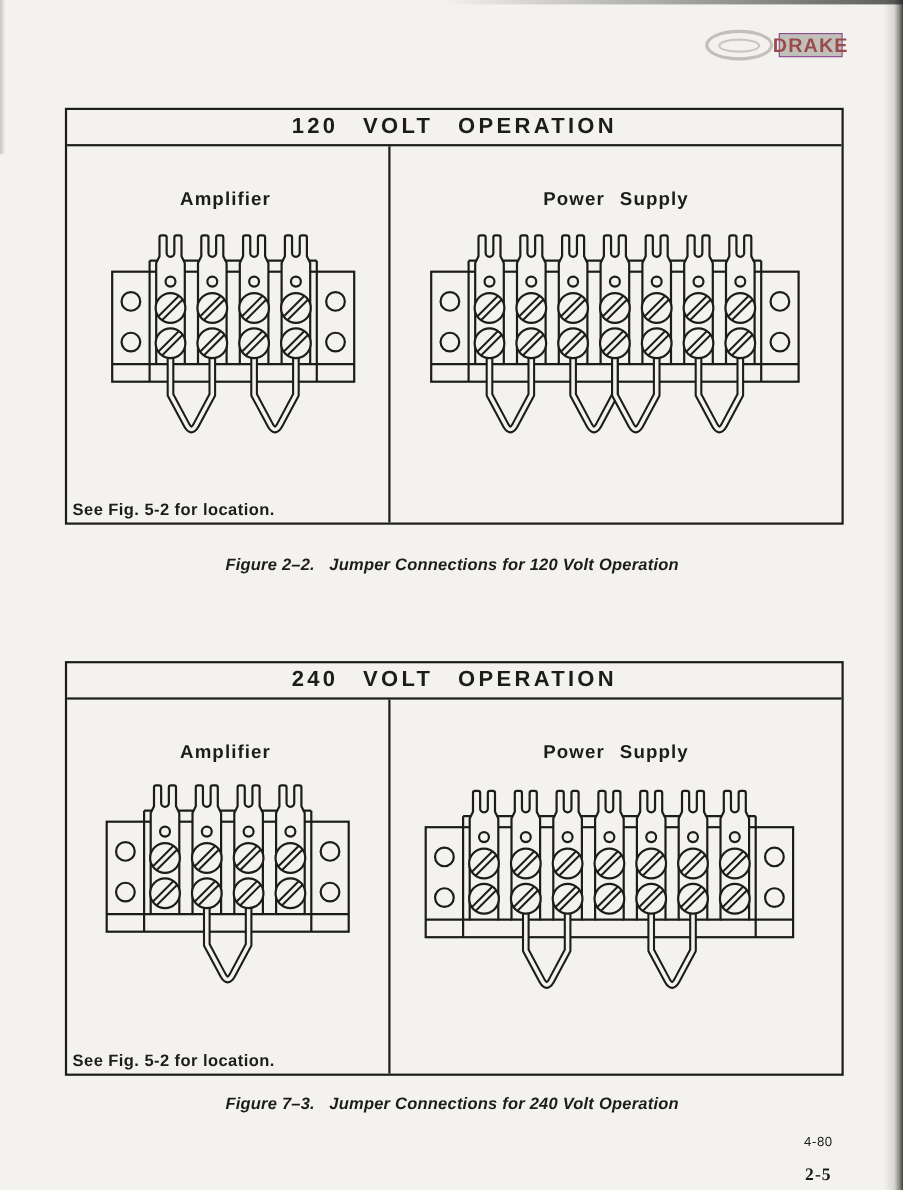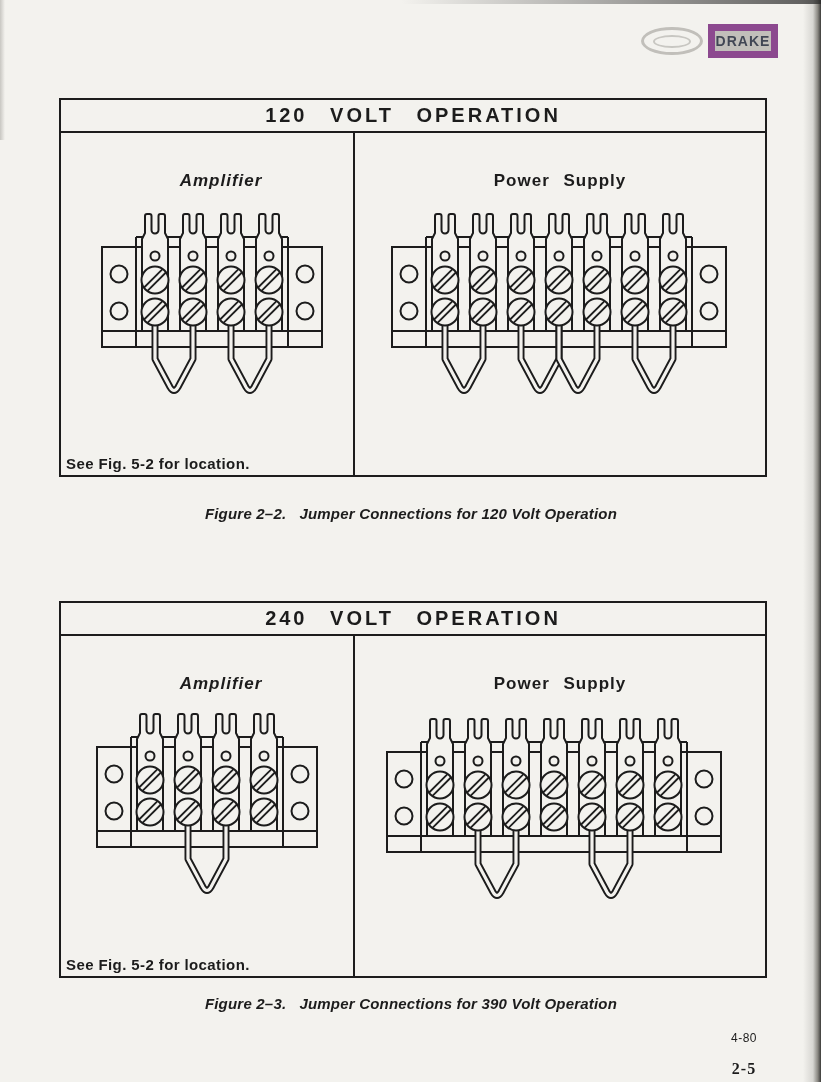"DRAKE" .logo-word { border: 7px solid #701a75 -> 1px solid #701a75; color: #0f172a -> #7f1d1d; font-size: 14px -> 18px }
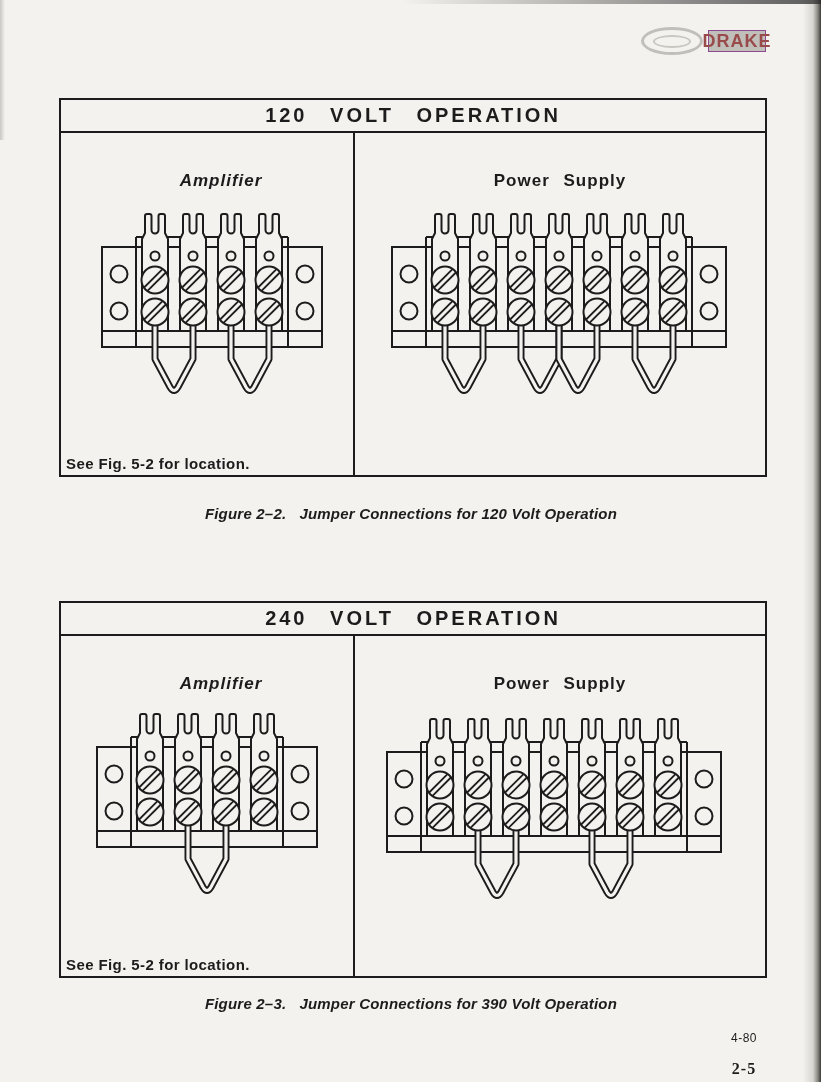"Amplifier" .panel-label.amp { font-style: italic -> none; left: 16px -> 0 }
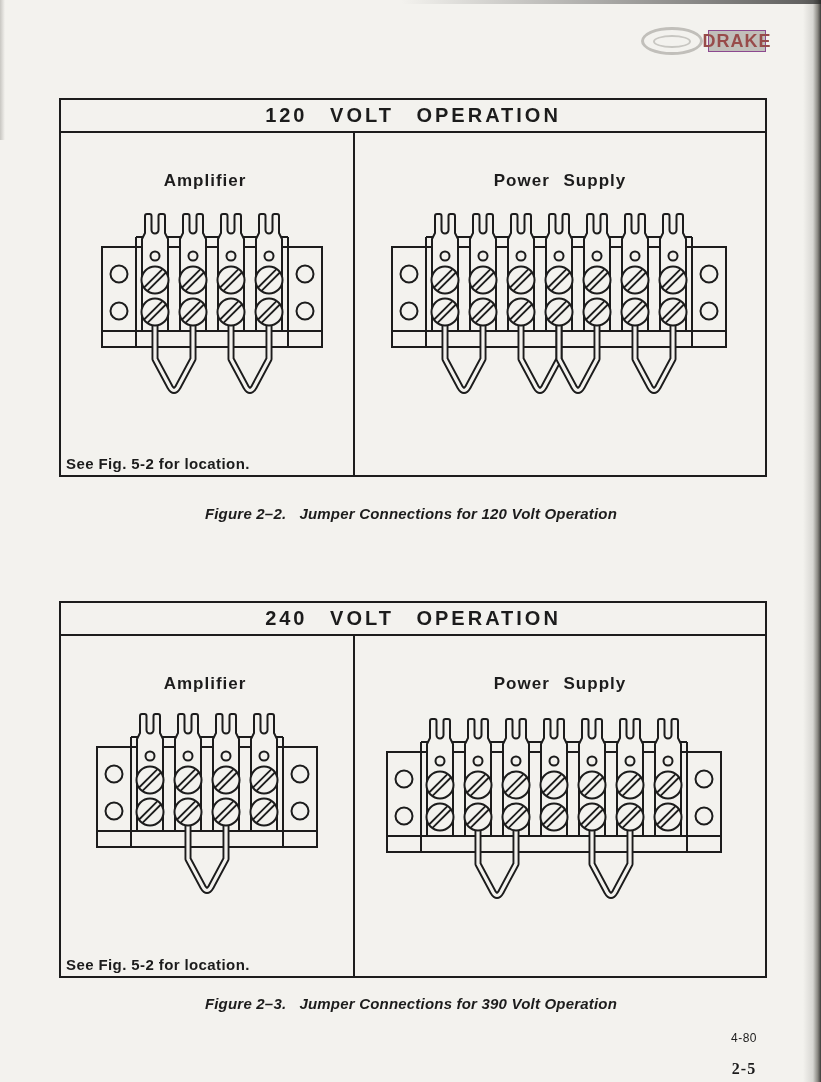"Figure 2–3. Jumper Connections for" div.caption { text: 2–3.   Jumper Connections for 390 -> 7–3.   Jumper Connections for 240 }
